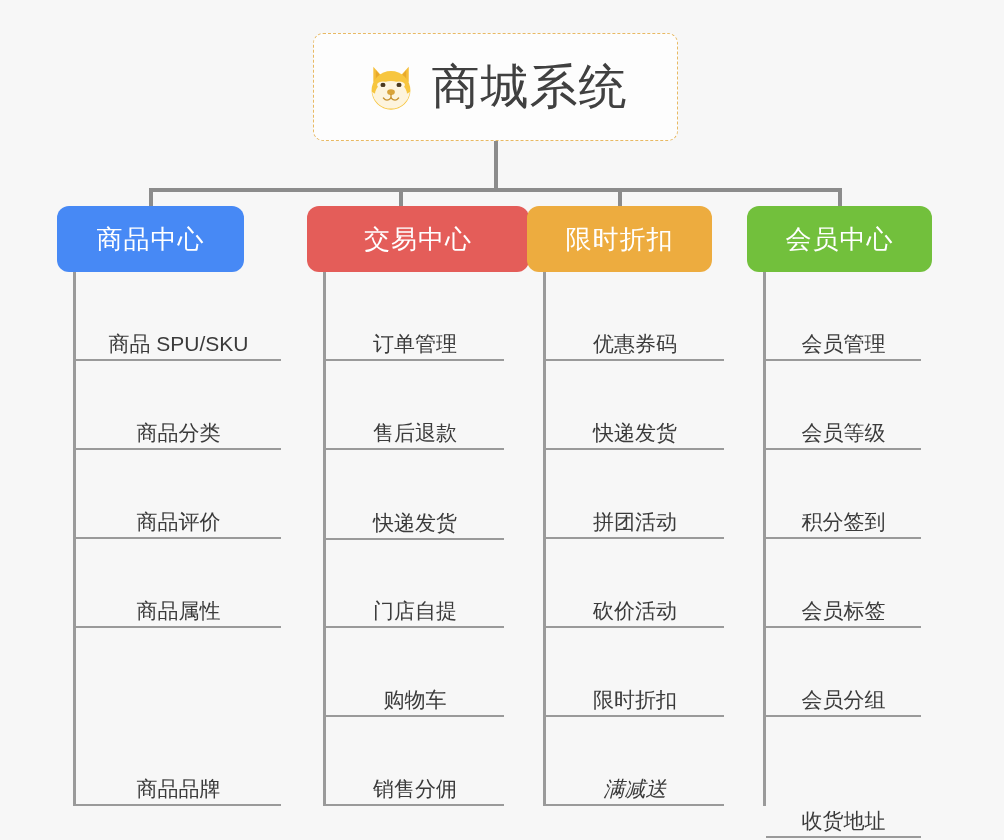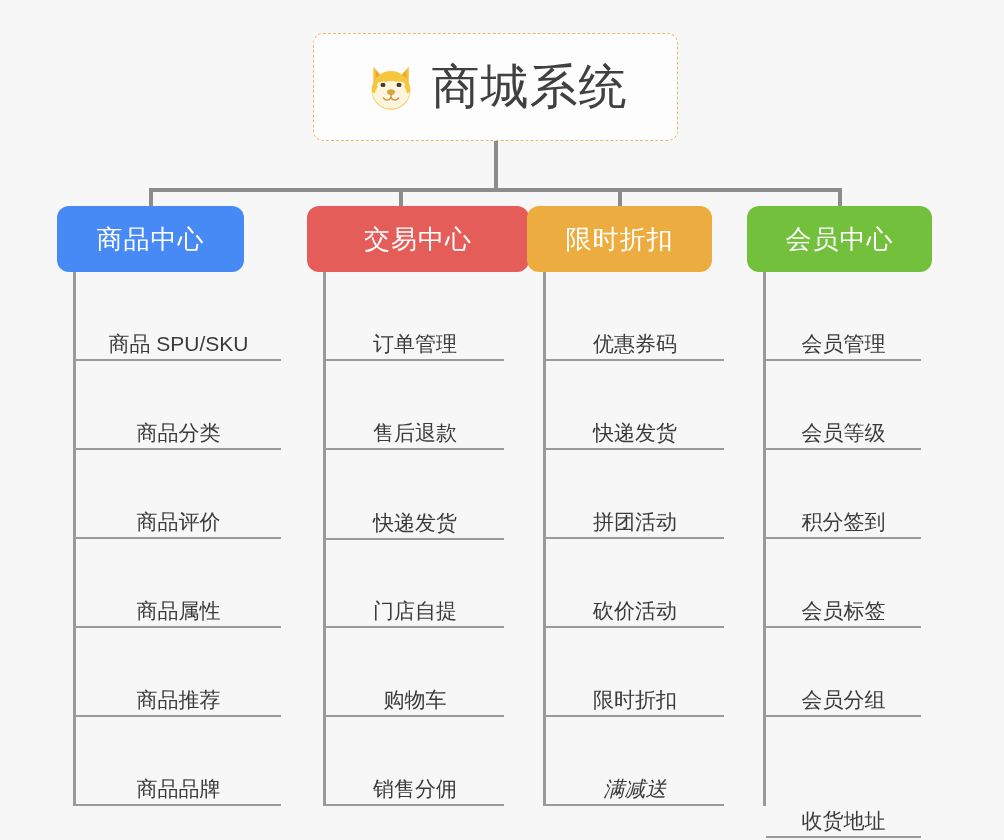"商品推荐" div.leaf { html: <div> <span>商品推荐</span> </div> -> none }
